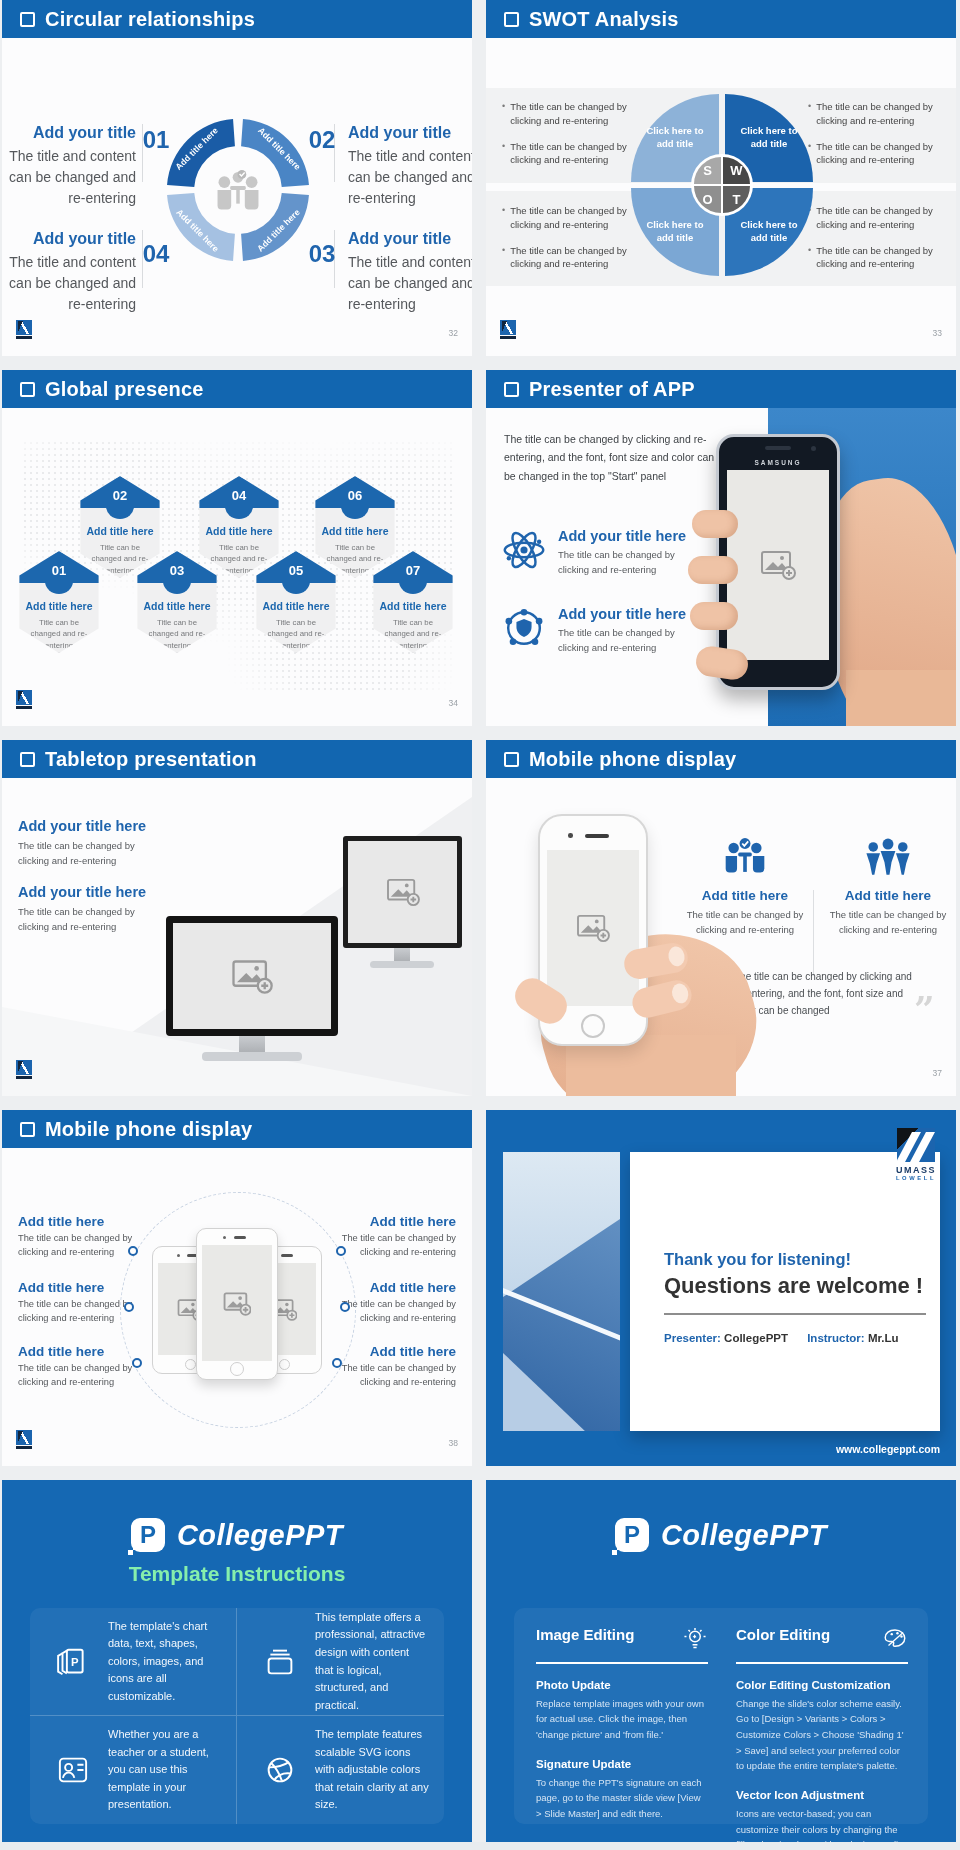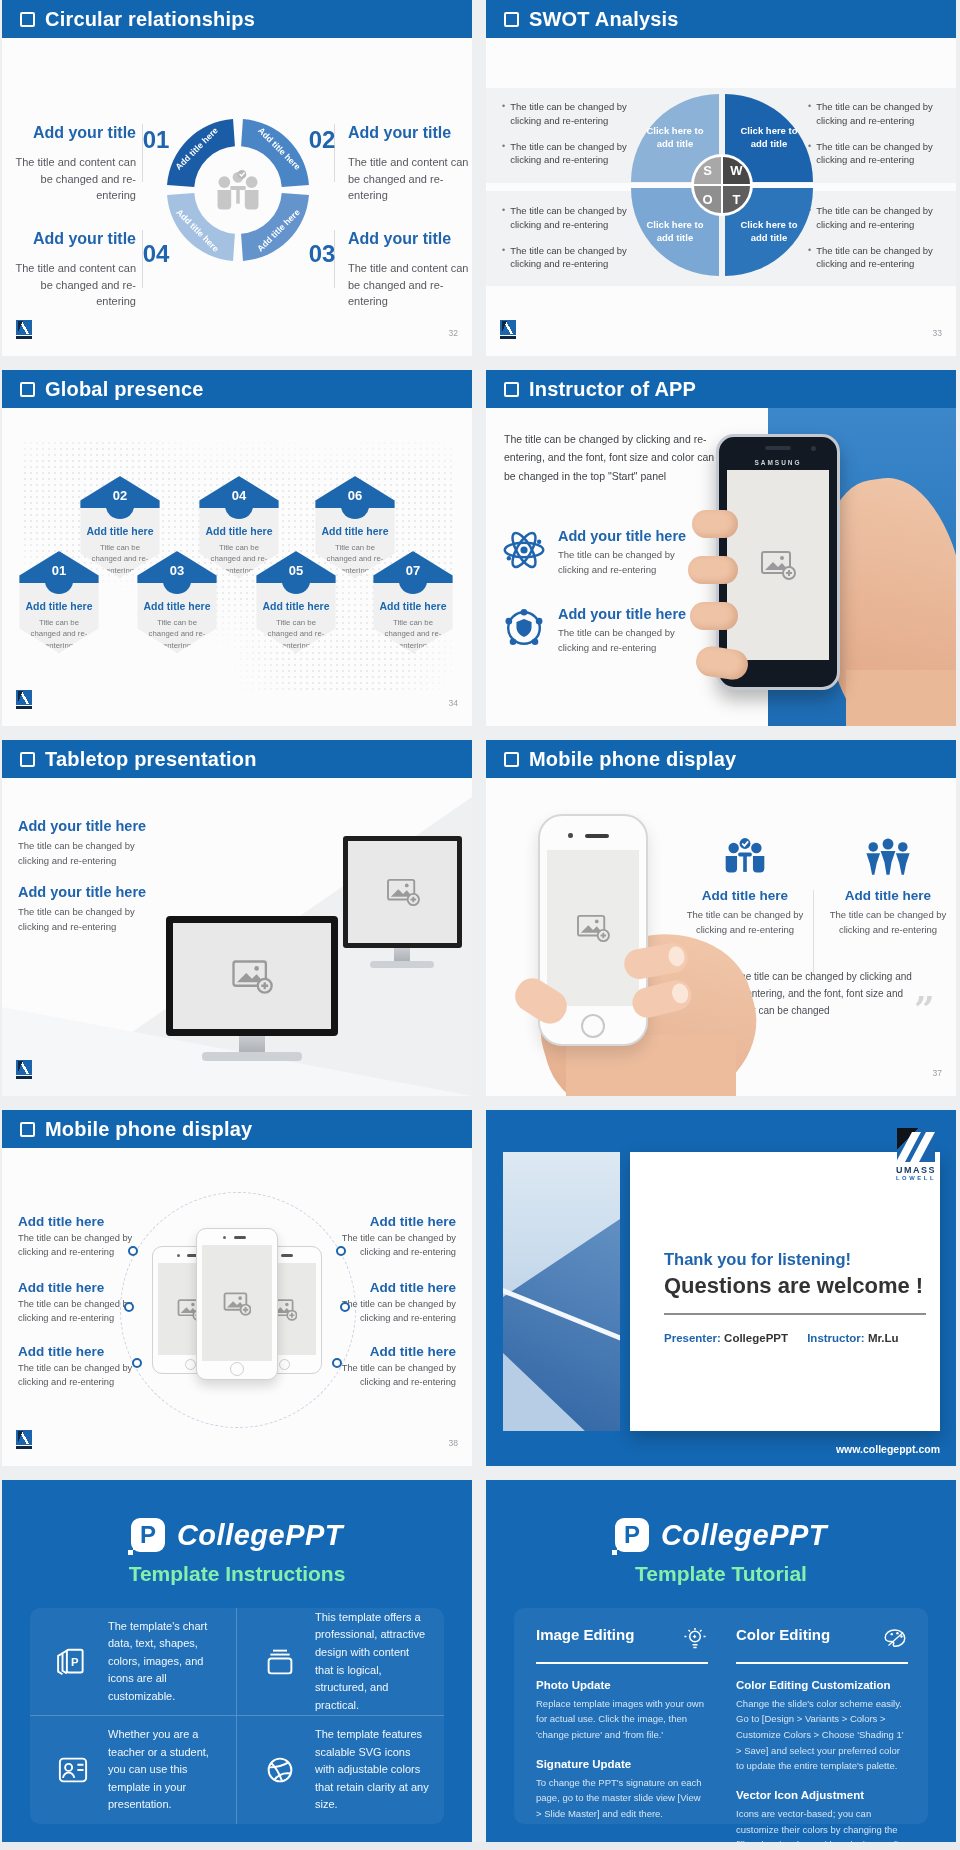"The title and content can" .c-item p { font-size: 11px -> 14px; margin: 12px 0 0 -> 4px 0 0 }
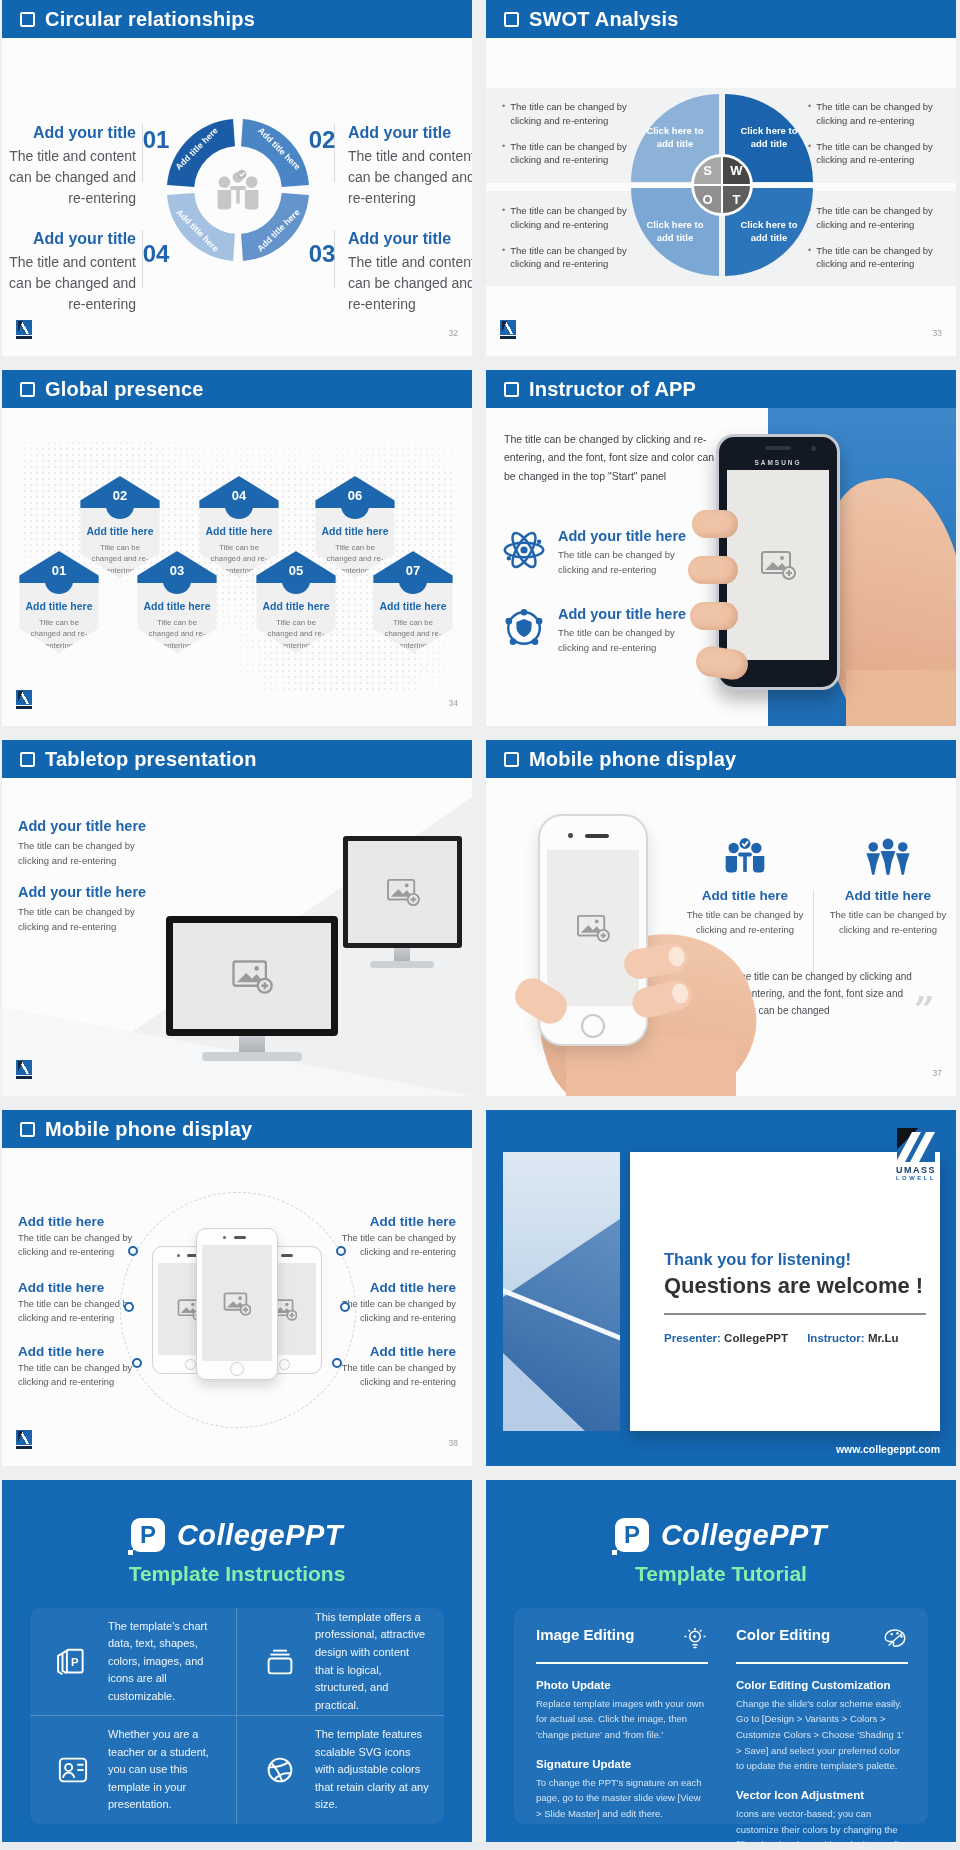"Instructor of APP" span.ttl { text: Instructor -> Presenter }
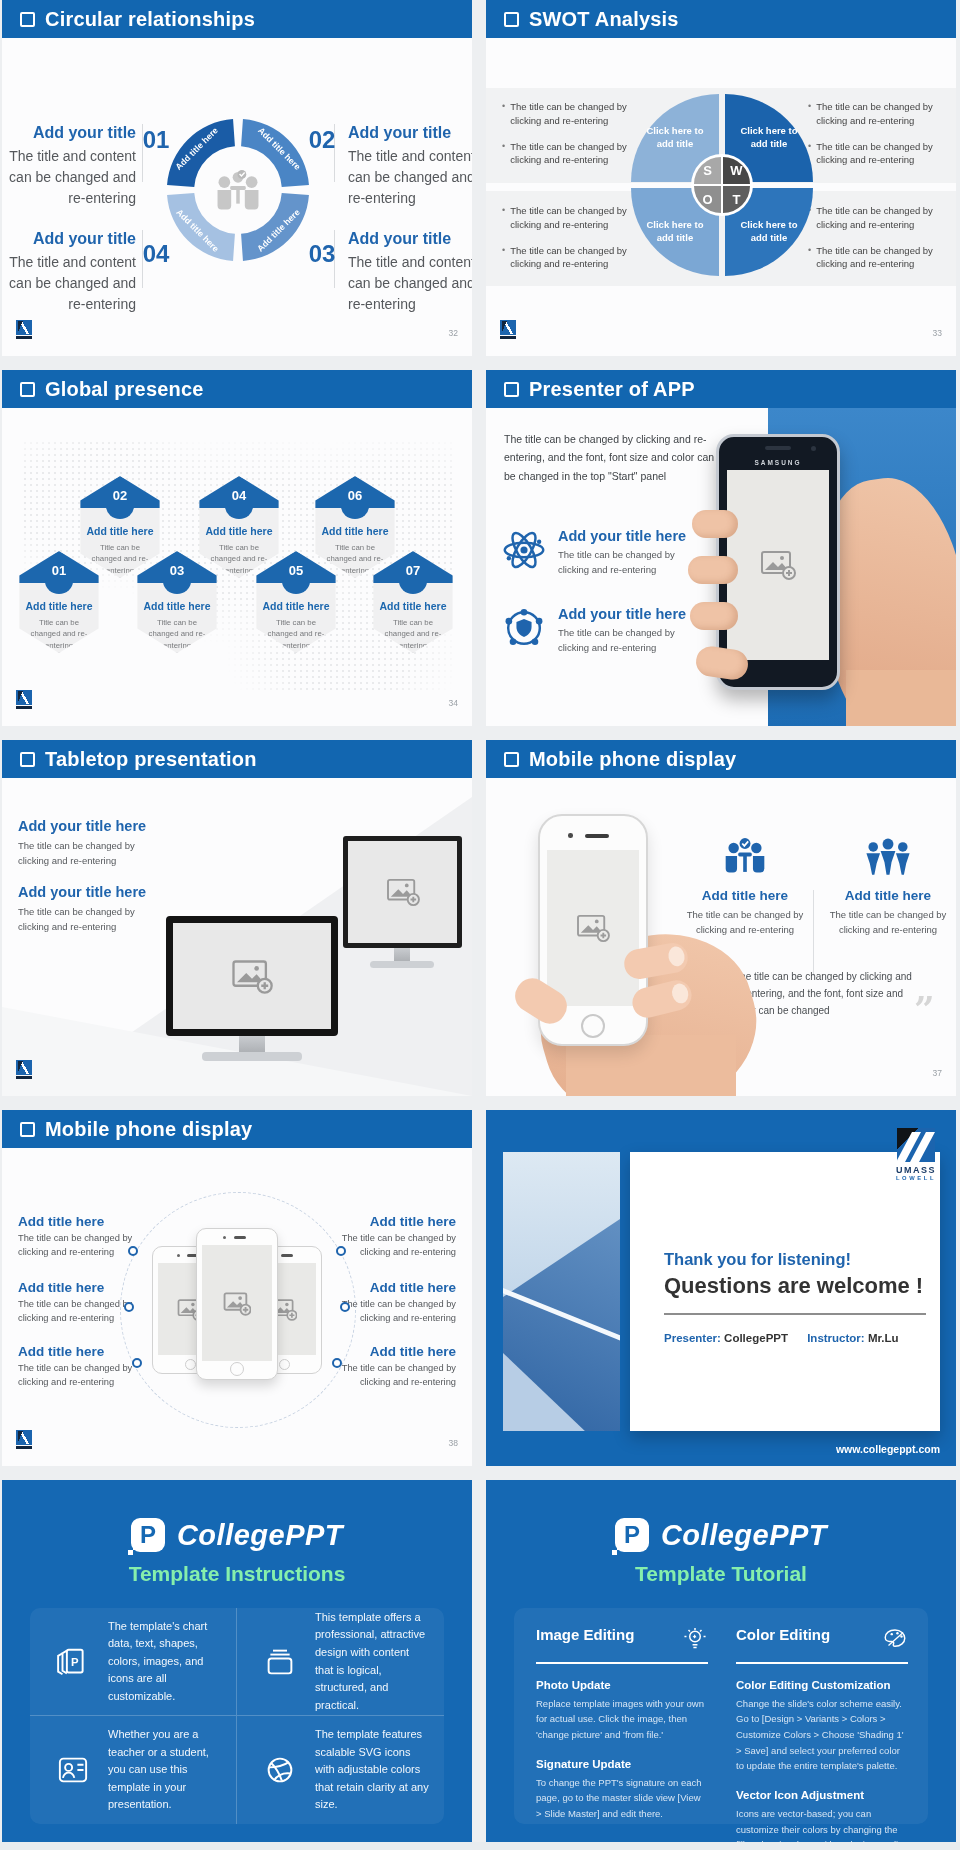"Template Tutorial" div.p-head { html: <div>Template Tutorial</div> -> none }
